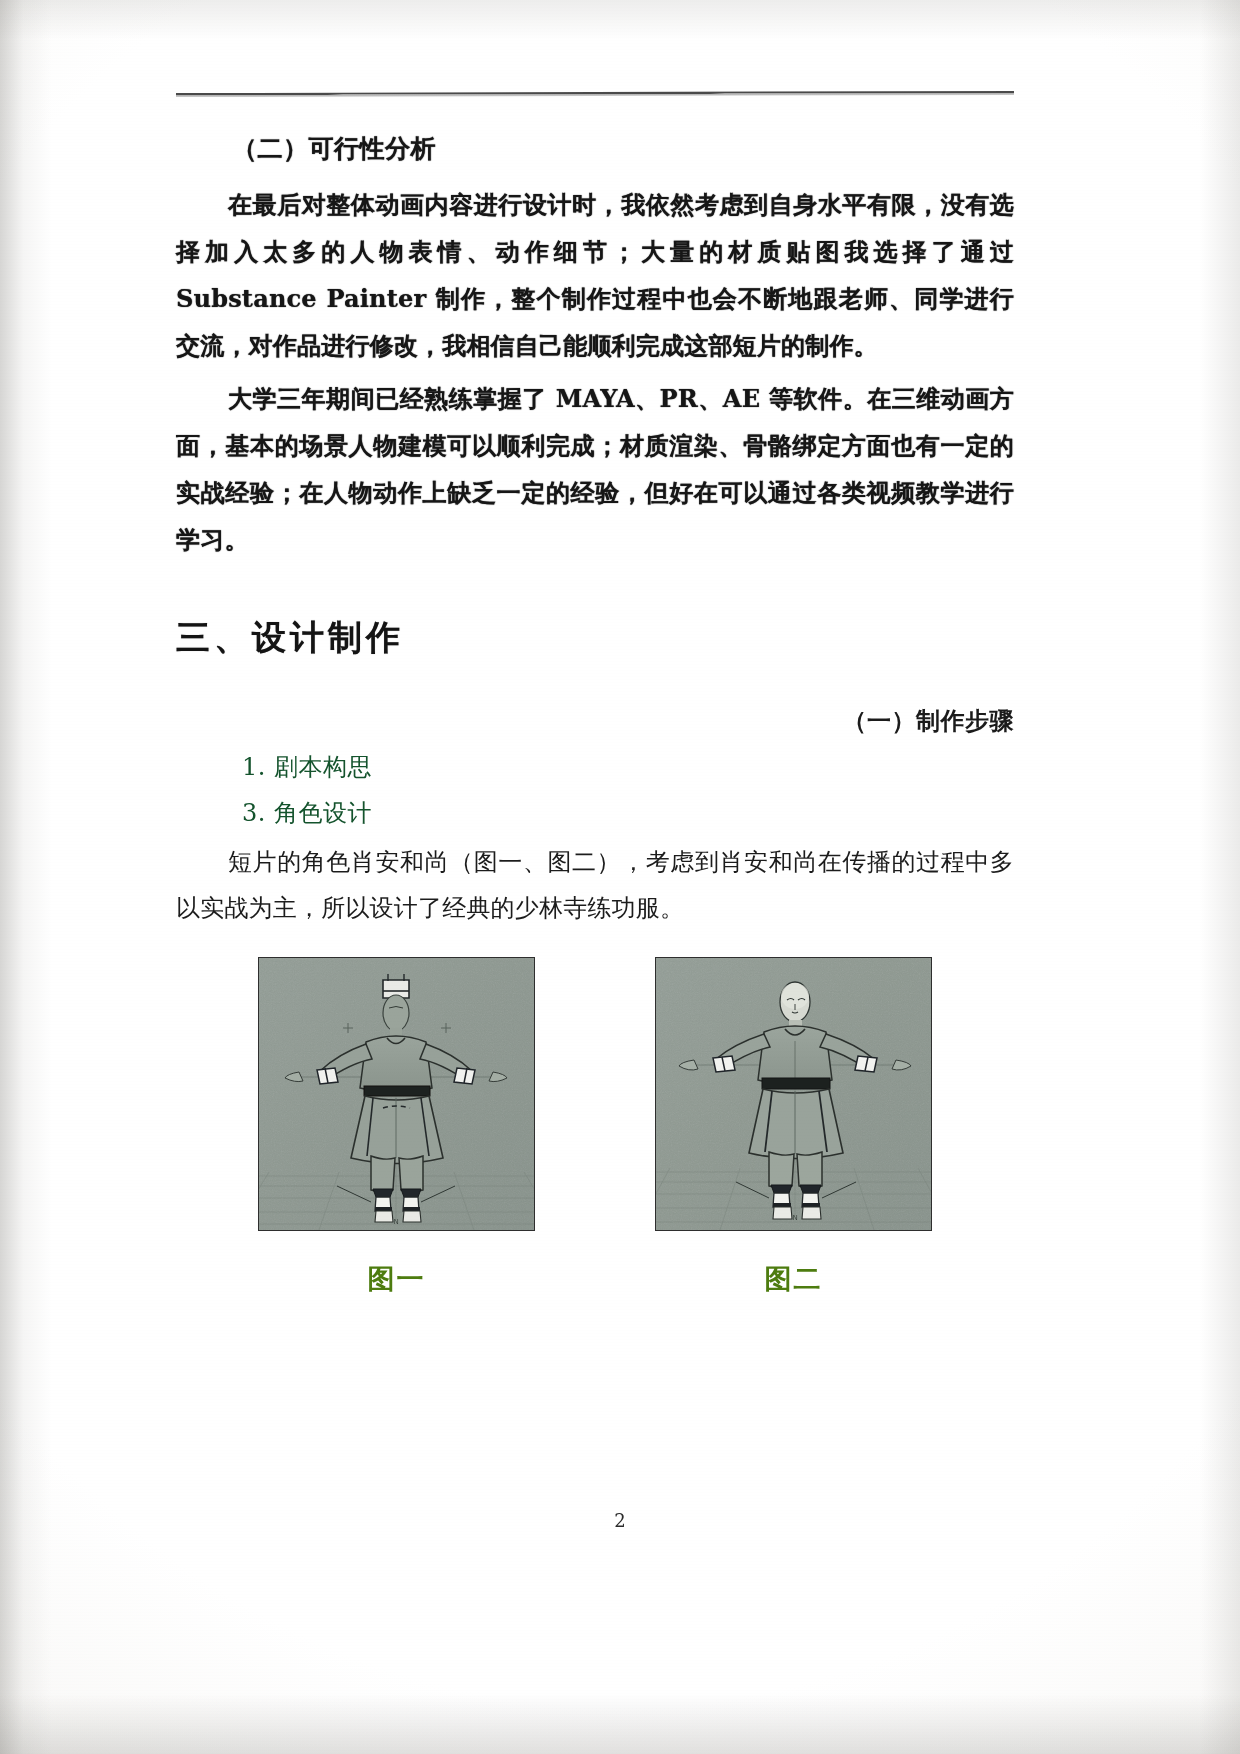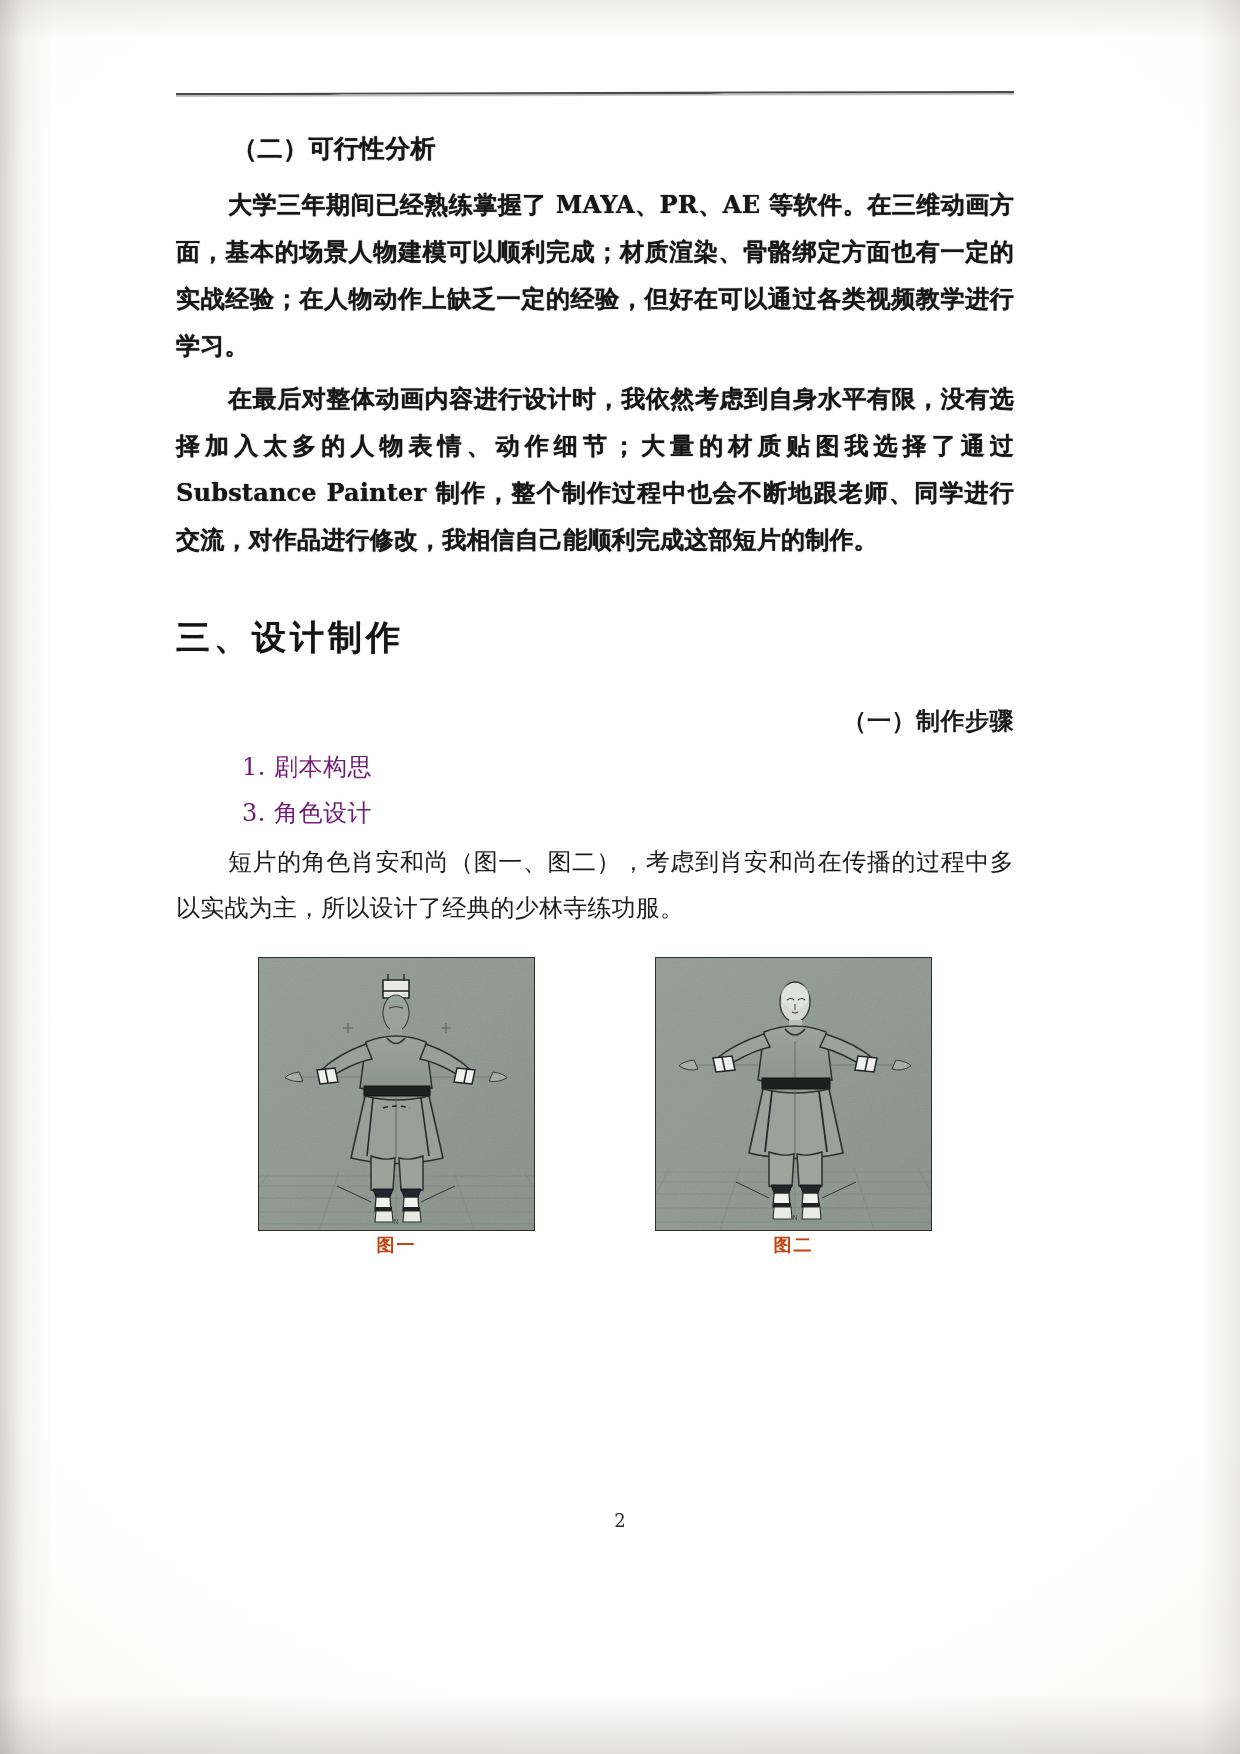"大学三年期间已经熟练掌握了 MAYA、PR、AE" p.body { order: before "在最后对整体动画内容进行设计时，我依然考虑到自身水平有限，没有选择加入太多的人物" -> after "在最后对整体动画内容进行设计时，我依然考虑到自身水平有限，没有选择加入太多的人物" }
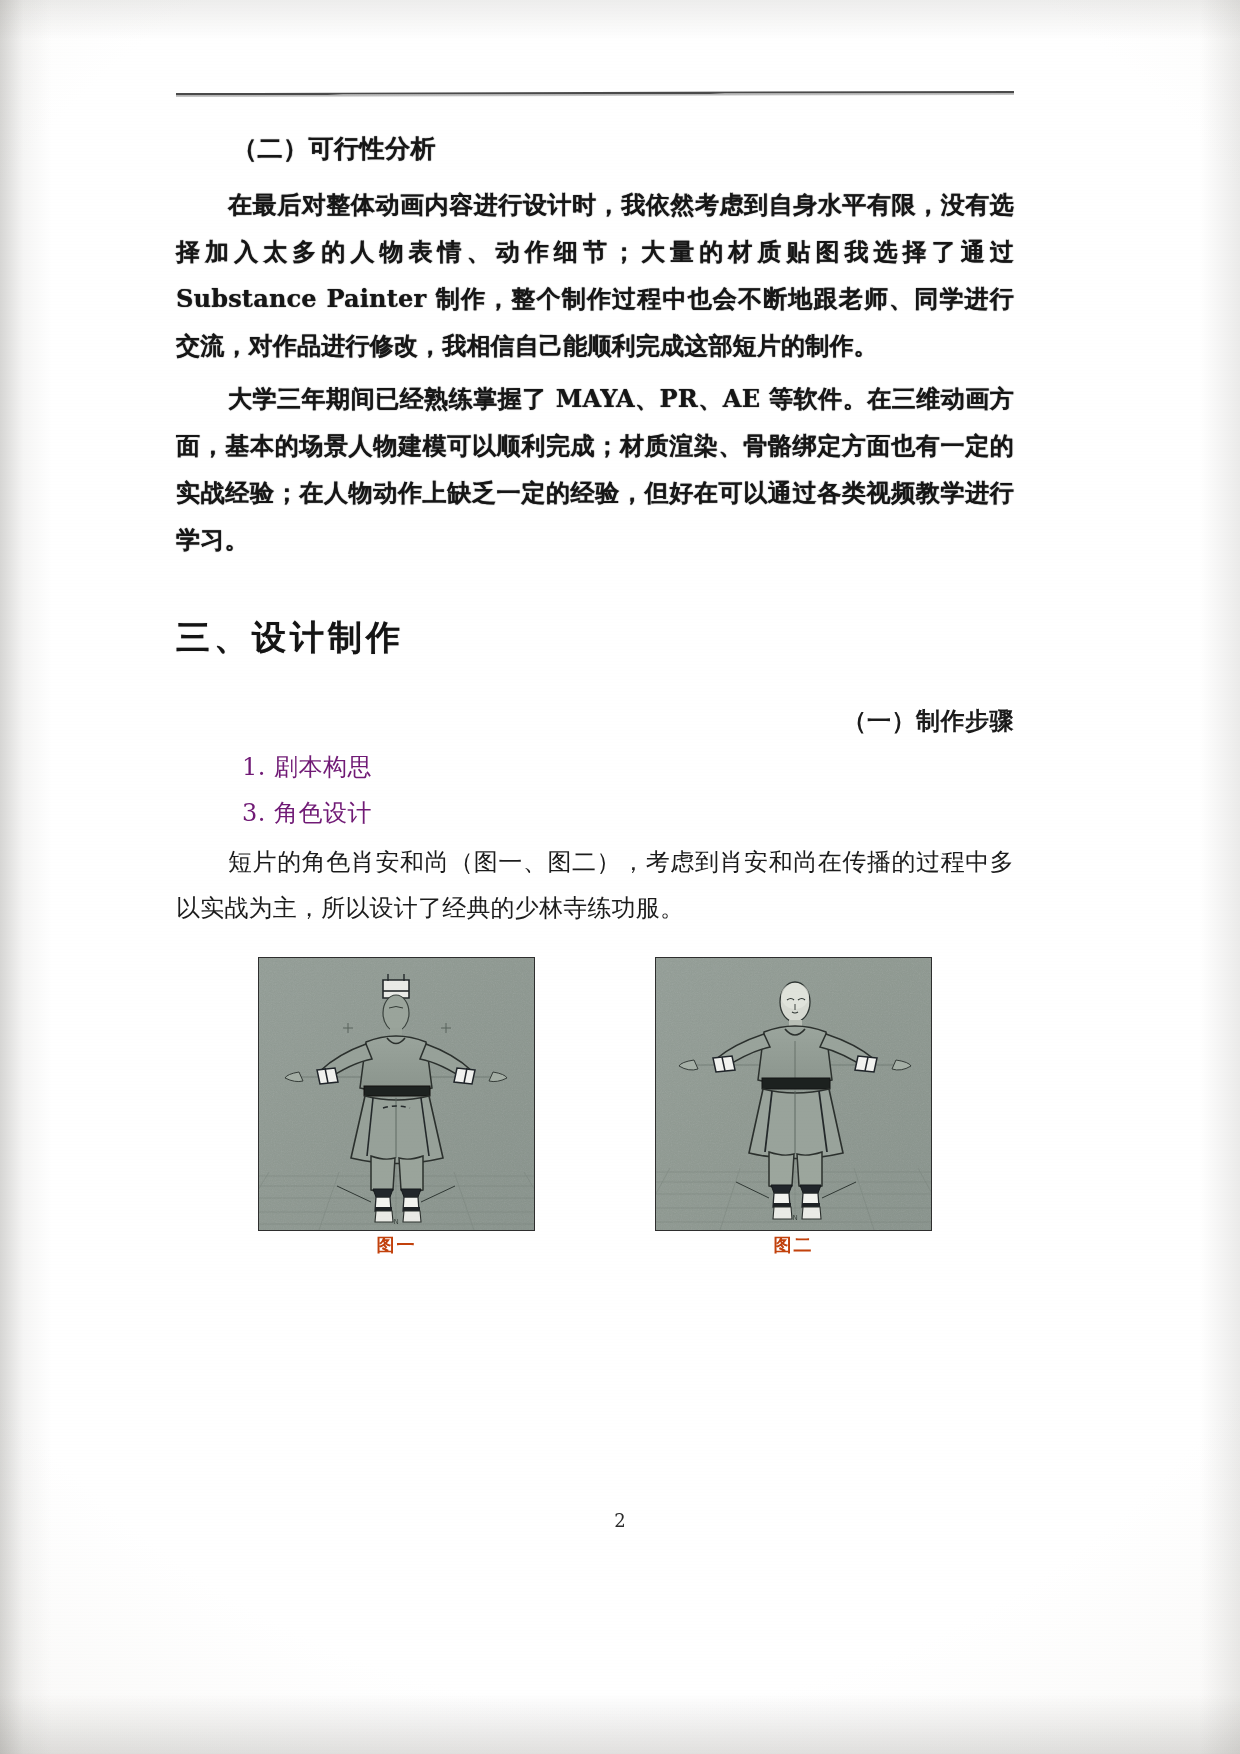"1. 剧本构思" .h5 { color: #701a75 -> #14532d }
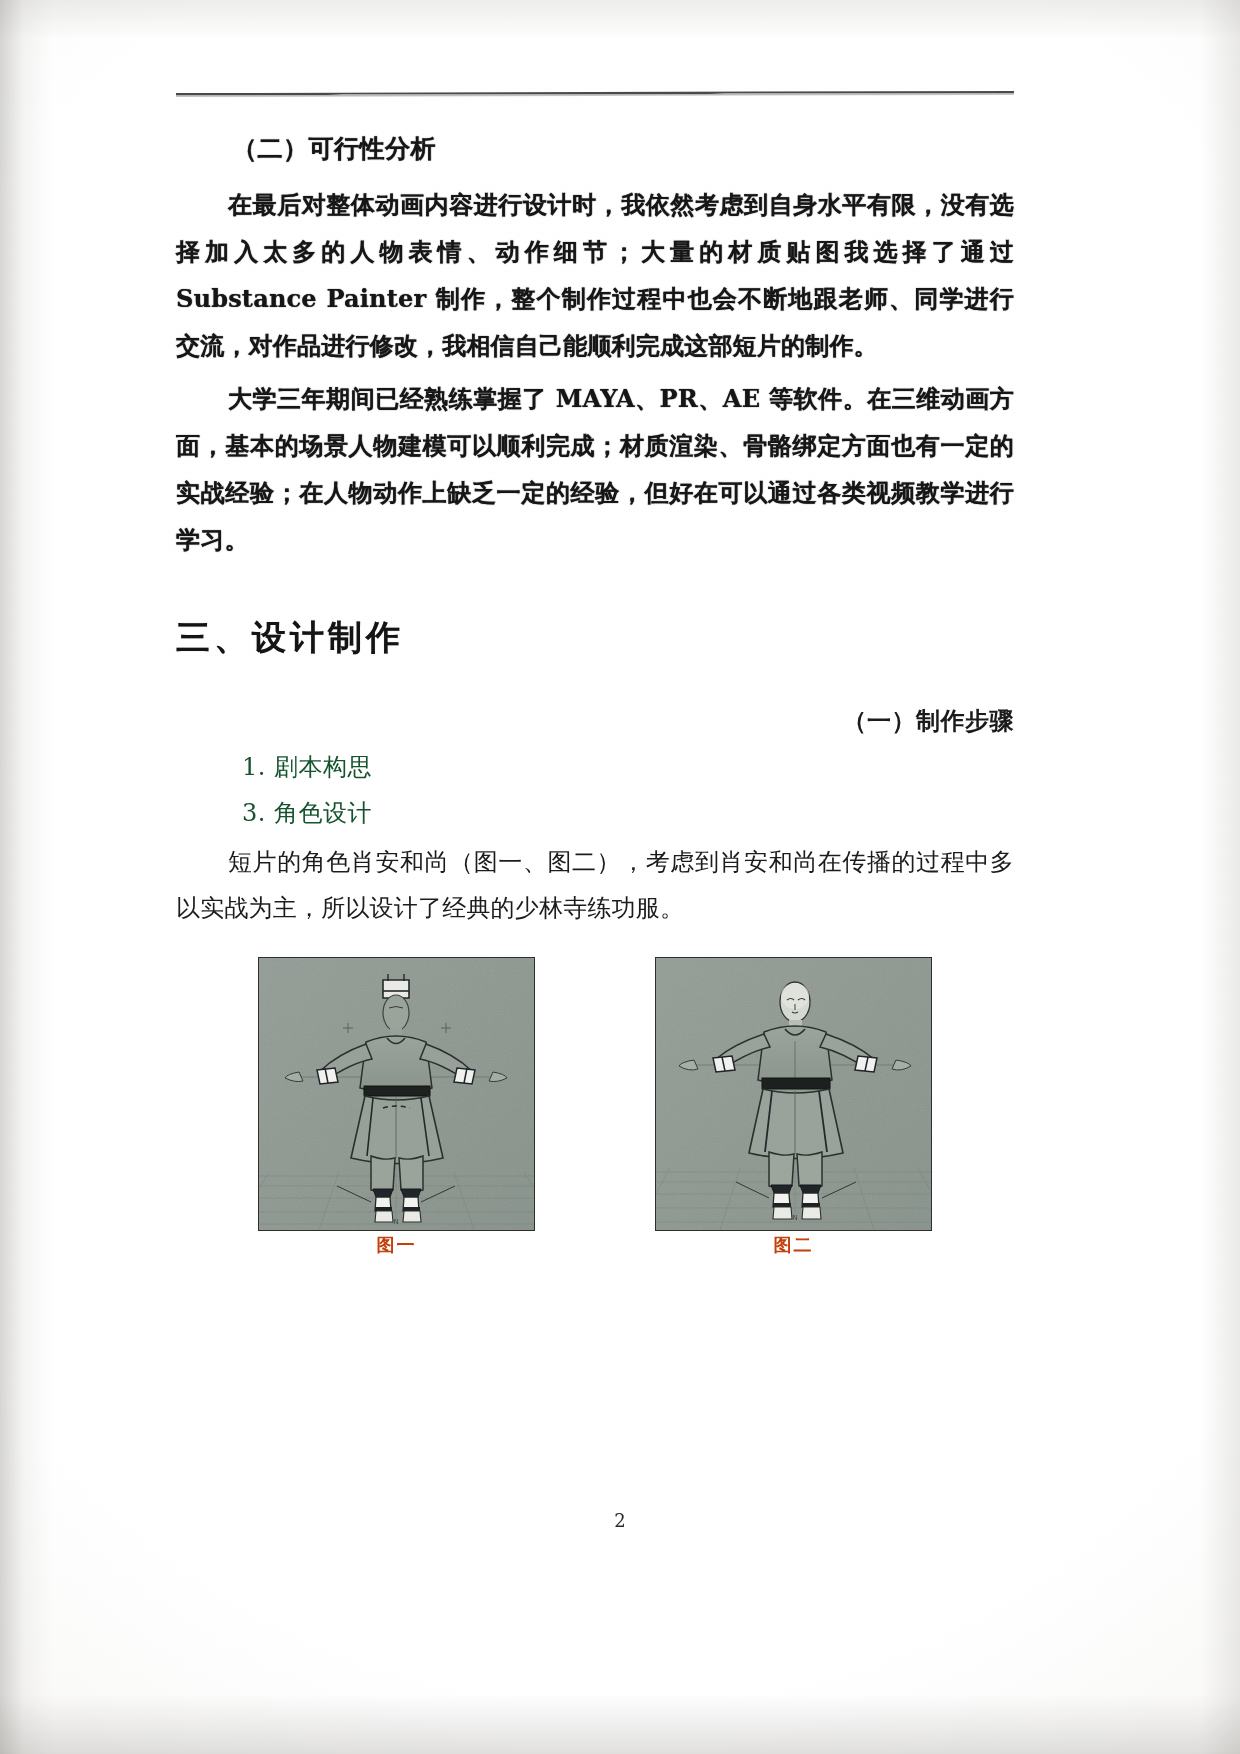"图一" .fig-caption { color: #c2410c -> #4d7c0f; font-size: 18px -> 27px; margin-top: 2px -> 30px }
